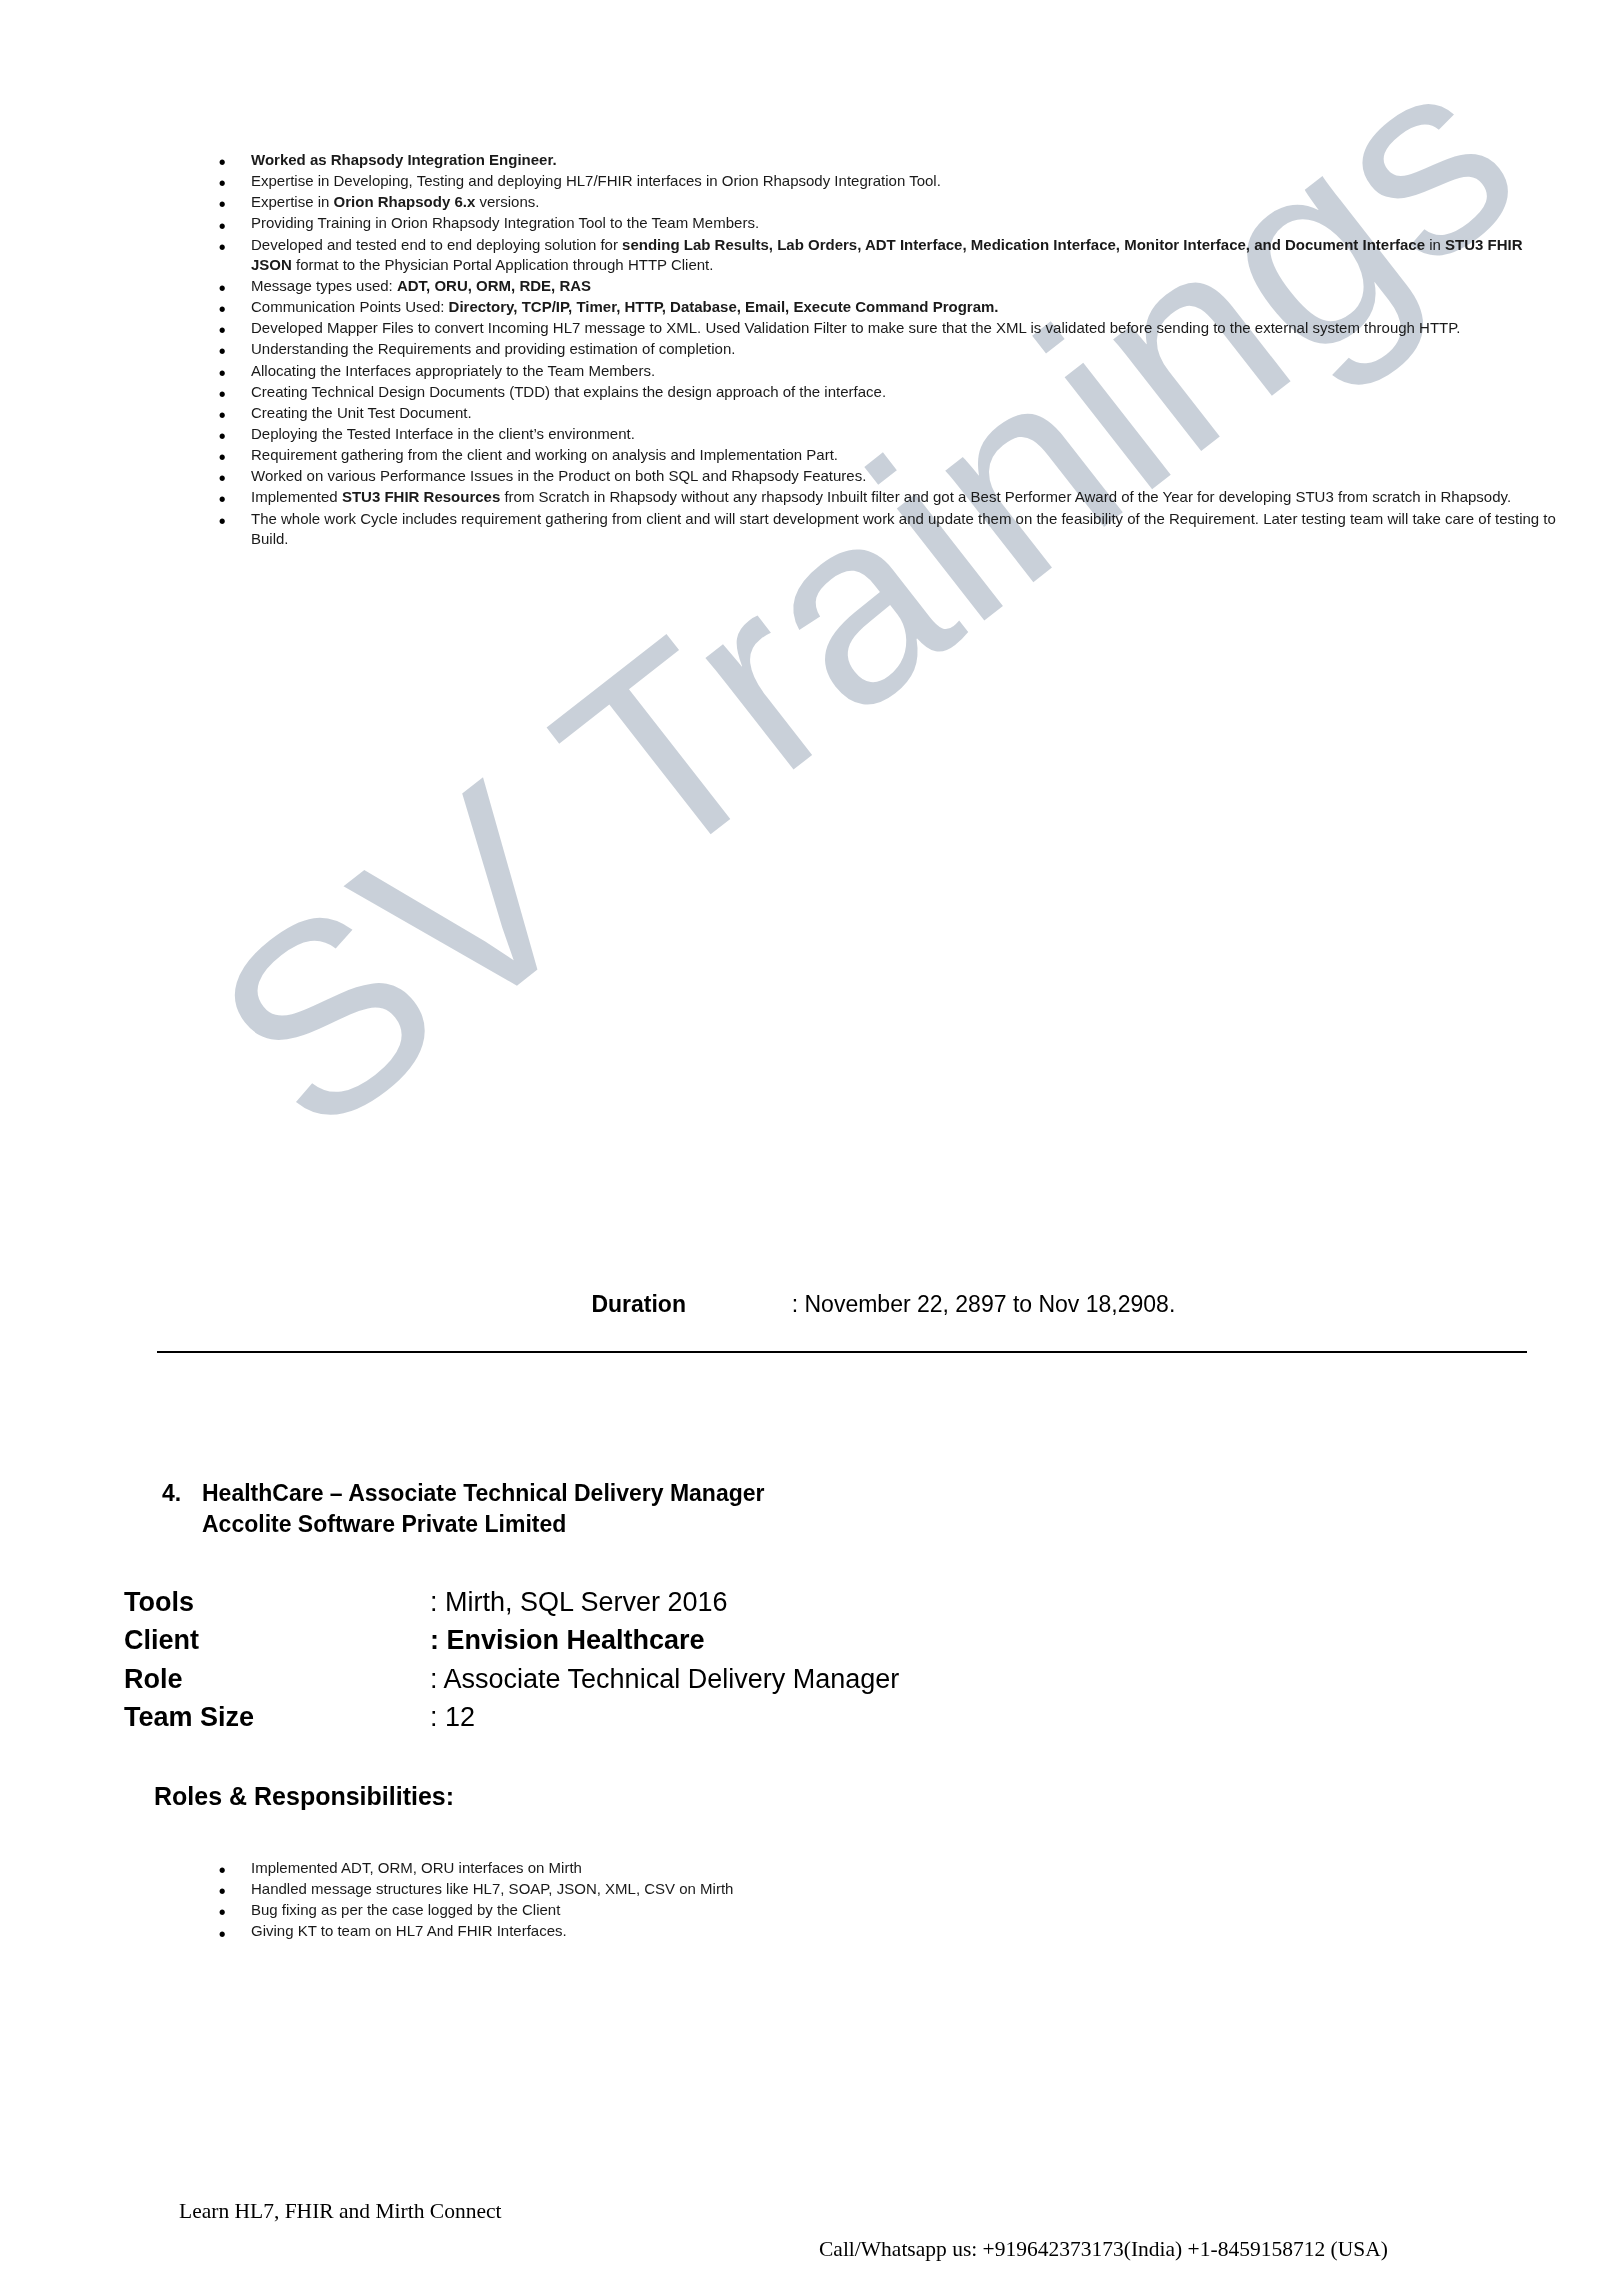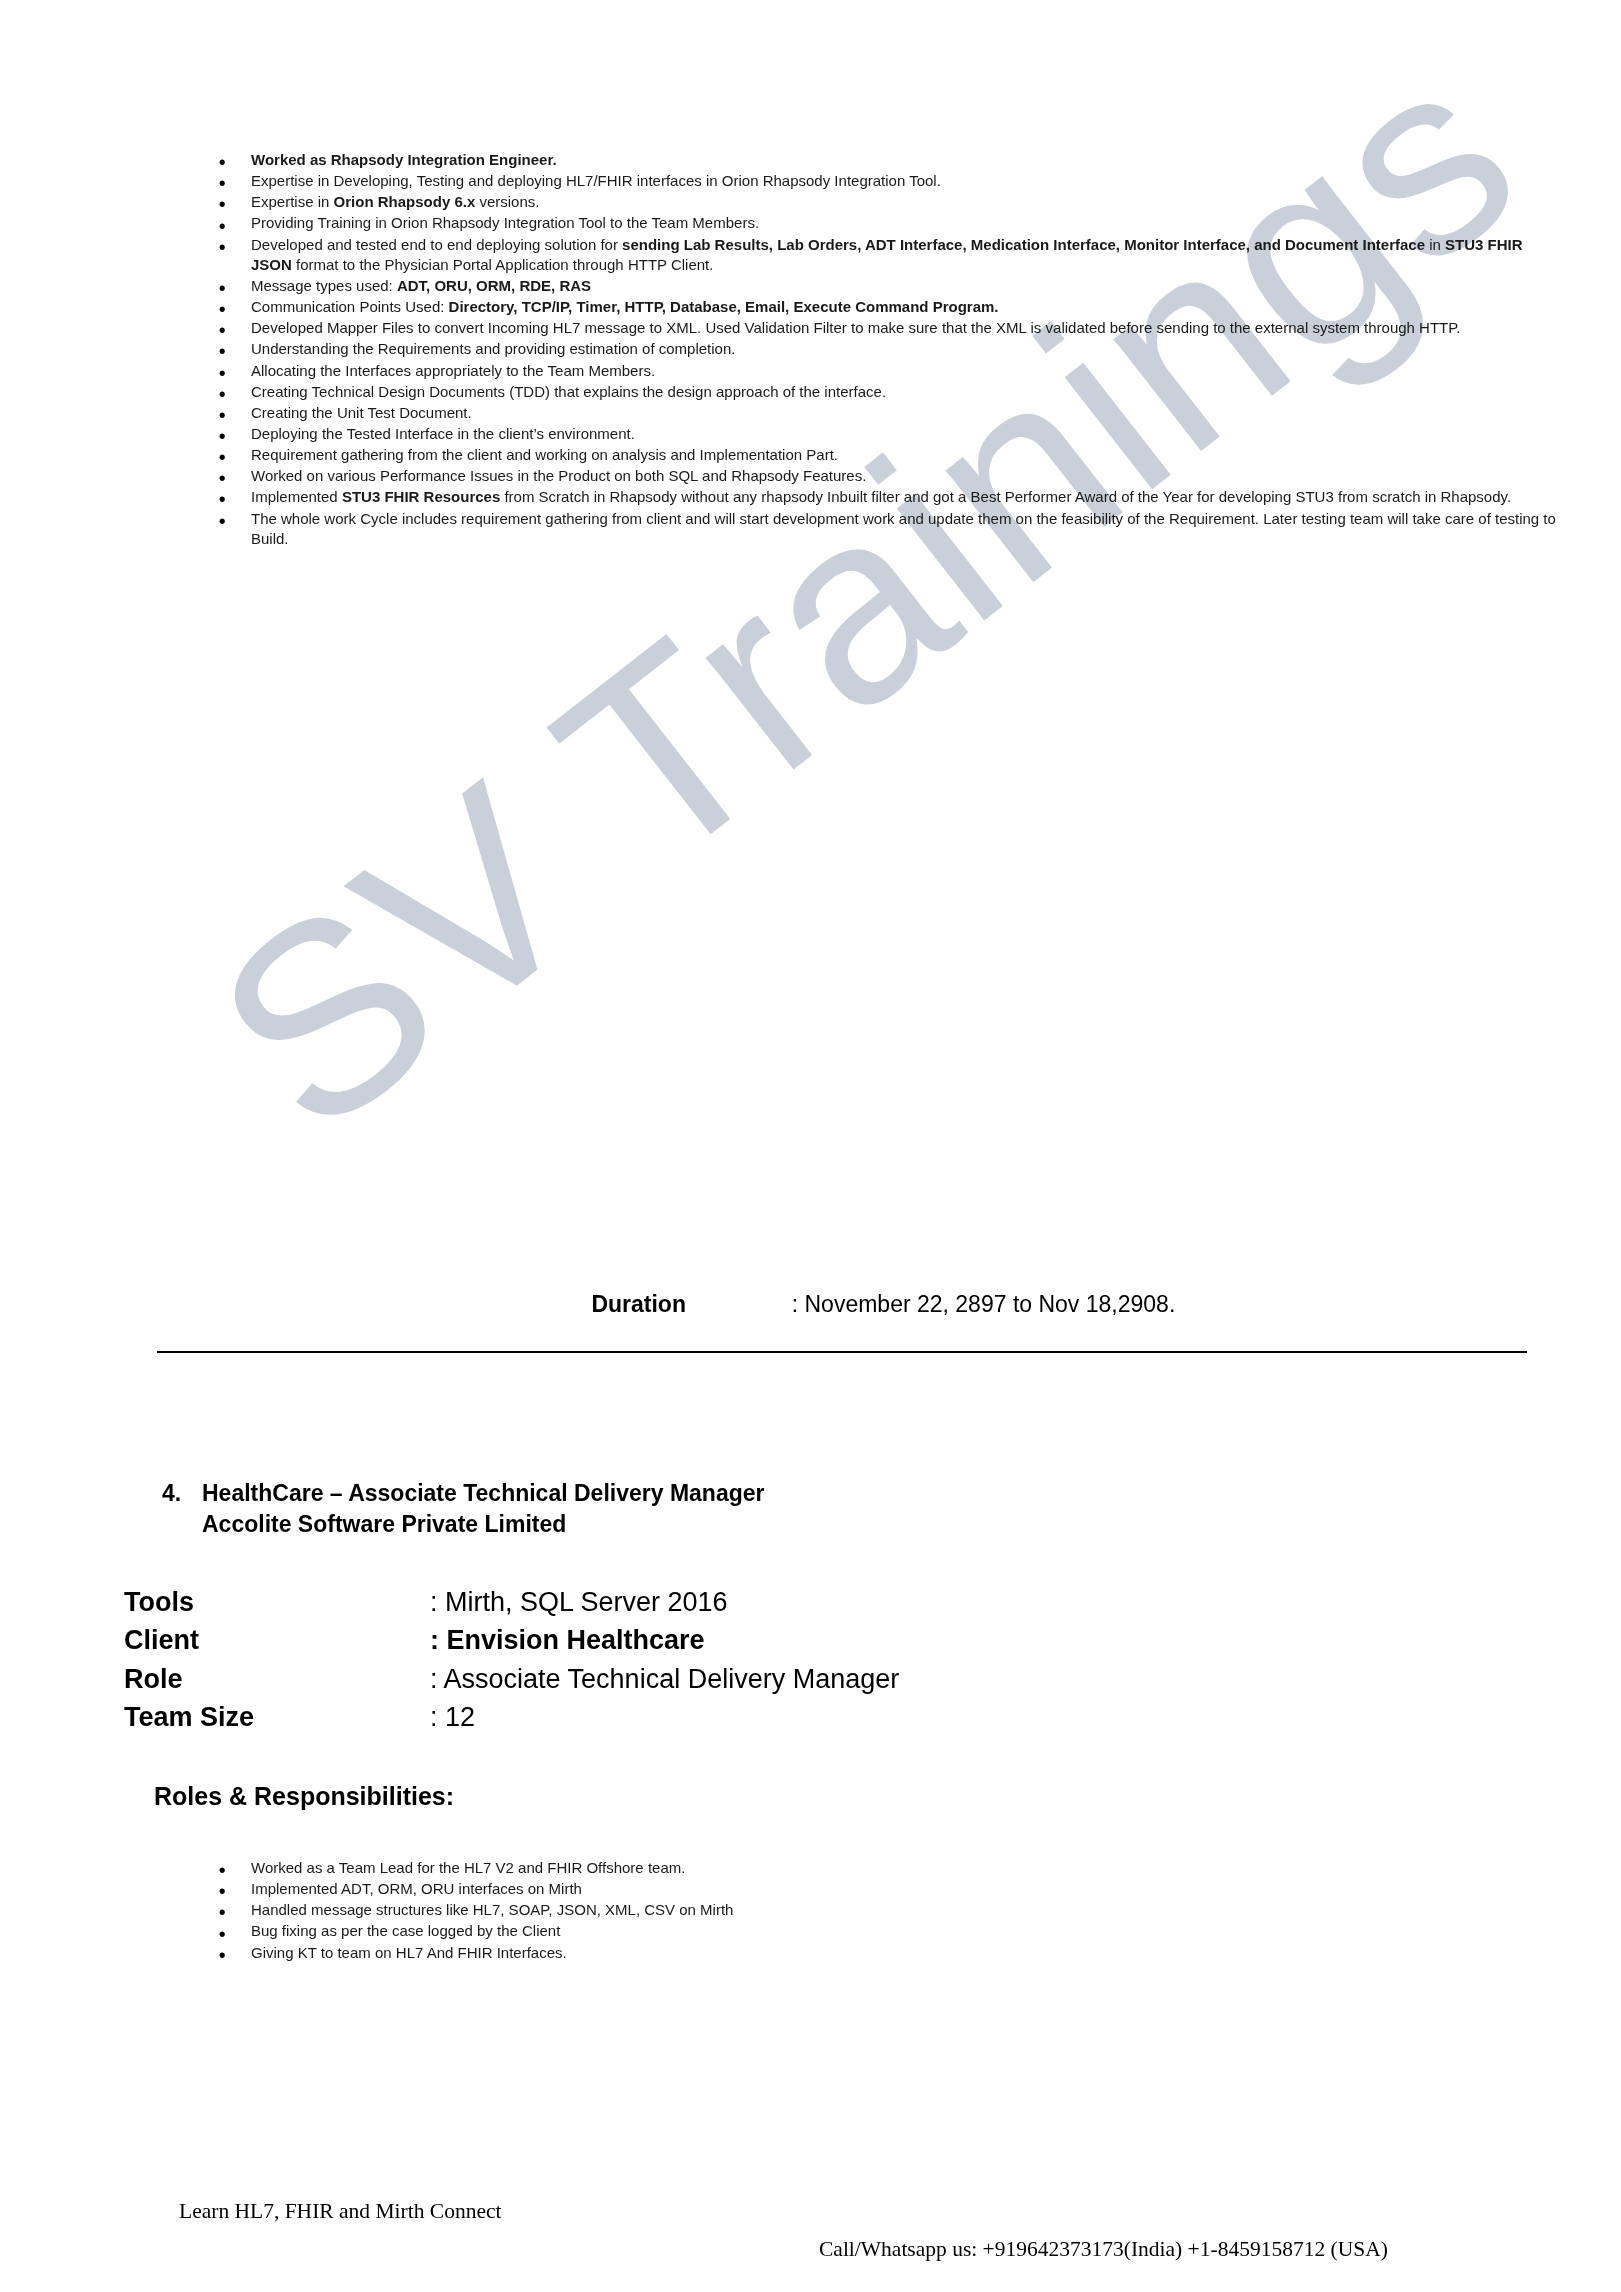"Worked as a Team Lead" li { html: <li><span>Worked as a Team Lead for the HL7 V2 and FHIR Offshore team.</span></li> -> none }
